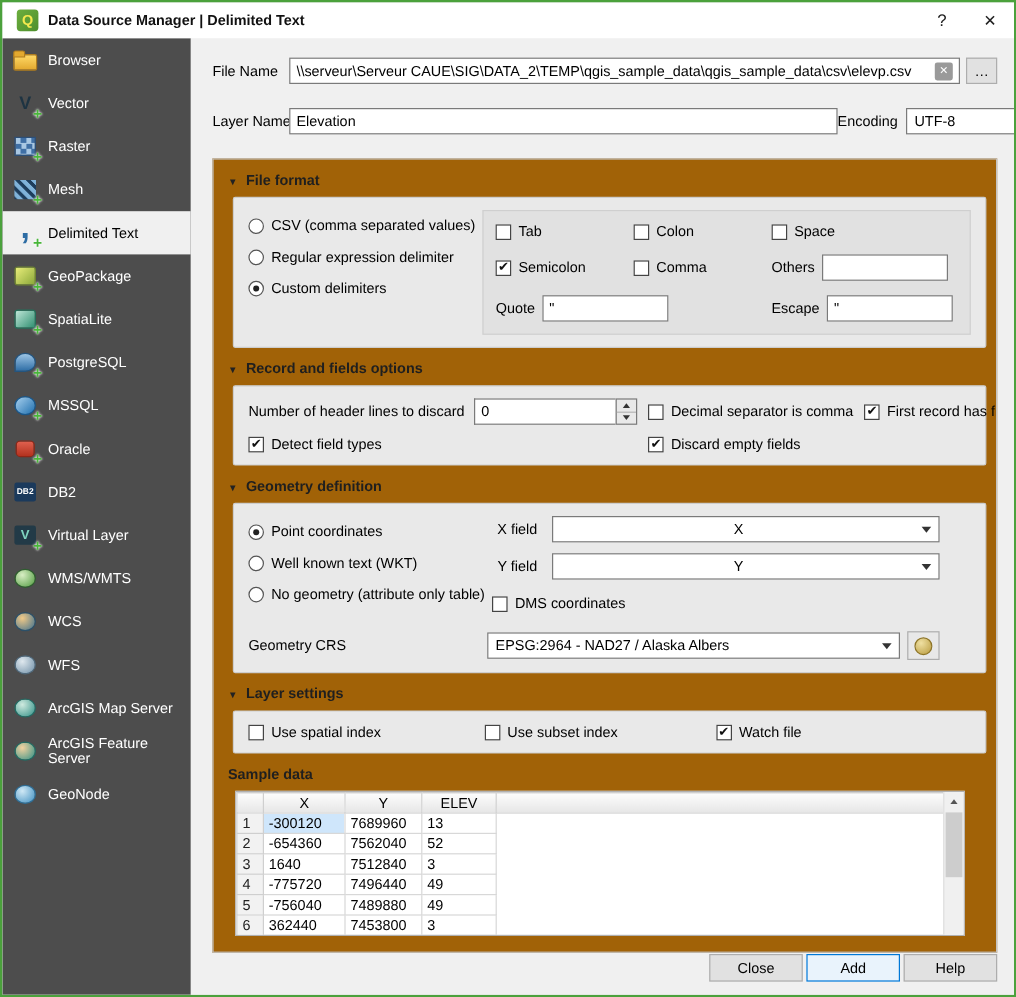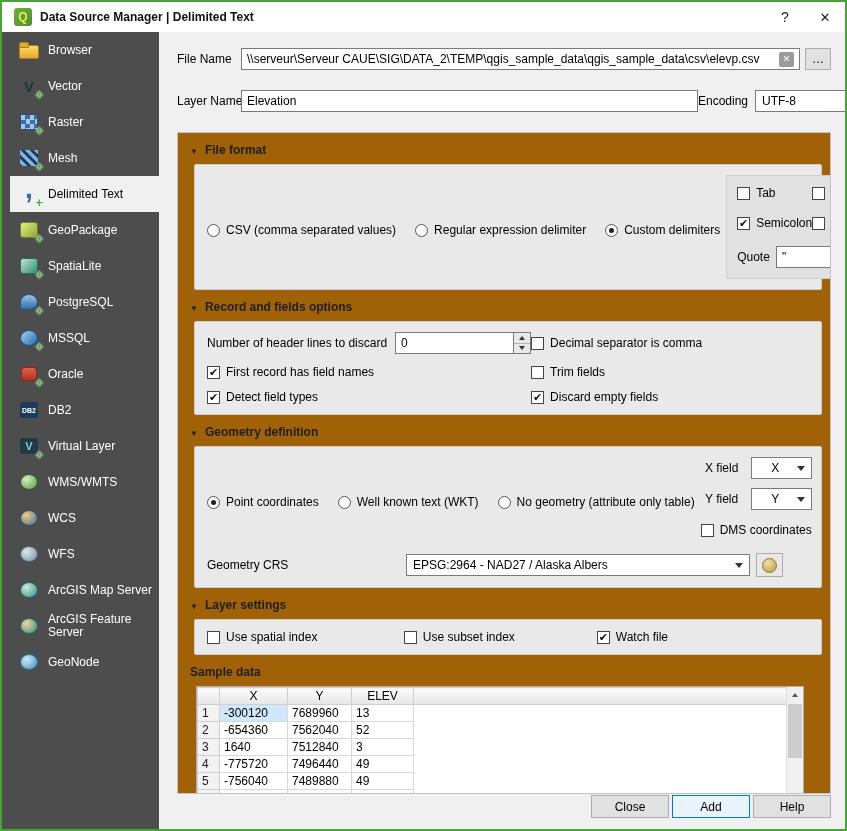"Browser" .sidebar { padding-left: 8px -> none }
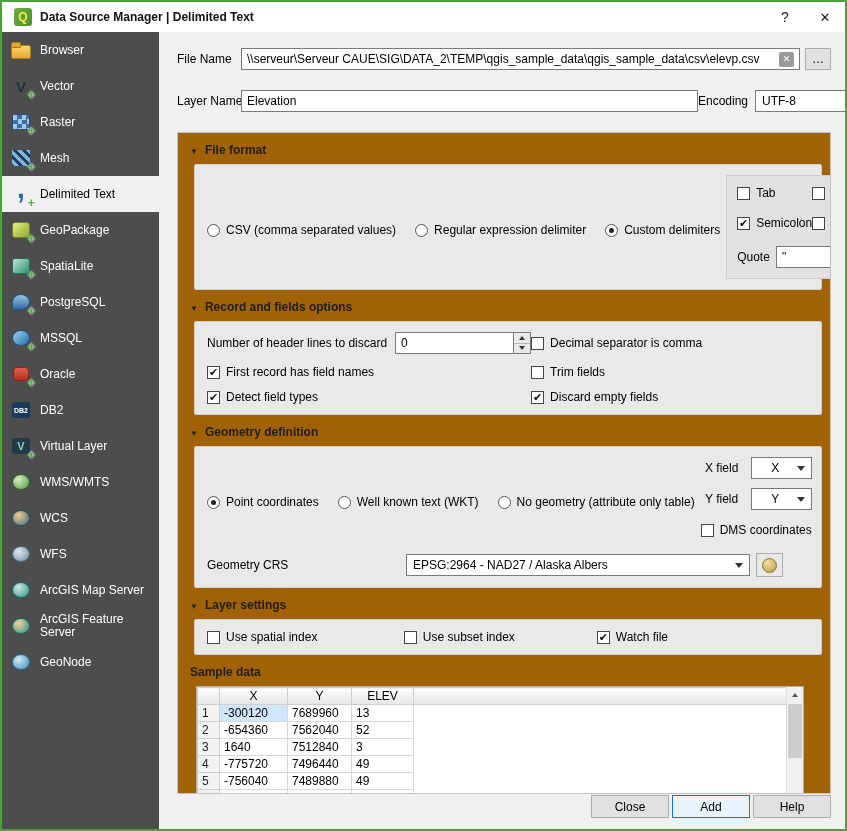"CSV (comma separated values)" .radio-col { flex-direction: row -> column; gap: 19px -> 12px }
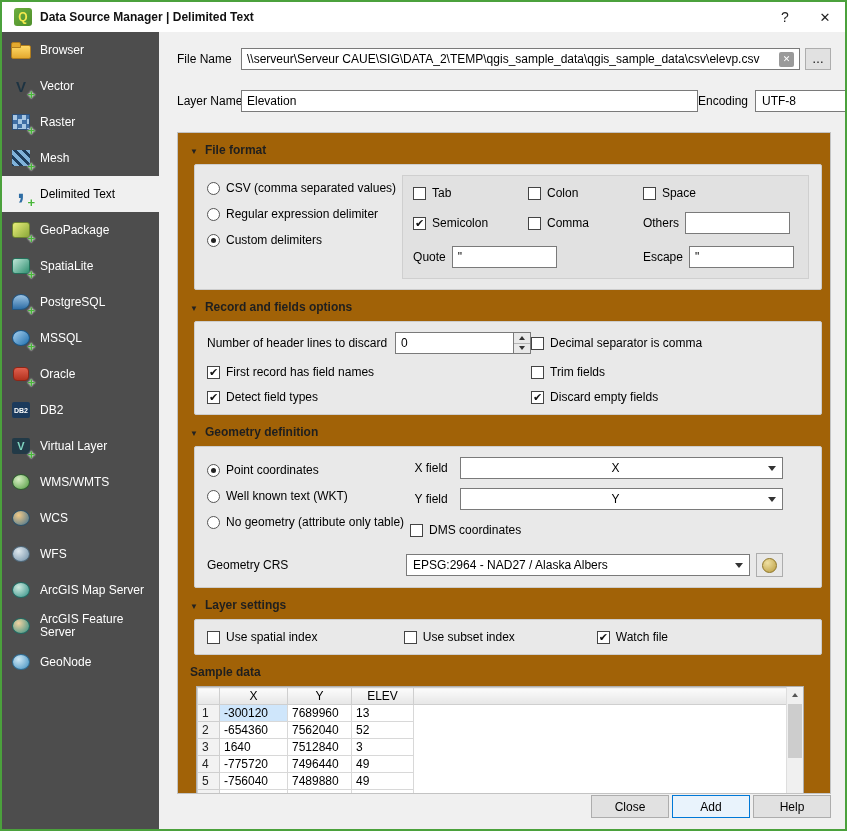"Number of header lines to" .rec-grid { gap: none -> 9px; grid-template-columns: 1fr 1fr -> 1fr 1fr 1fr 1fr }
